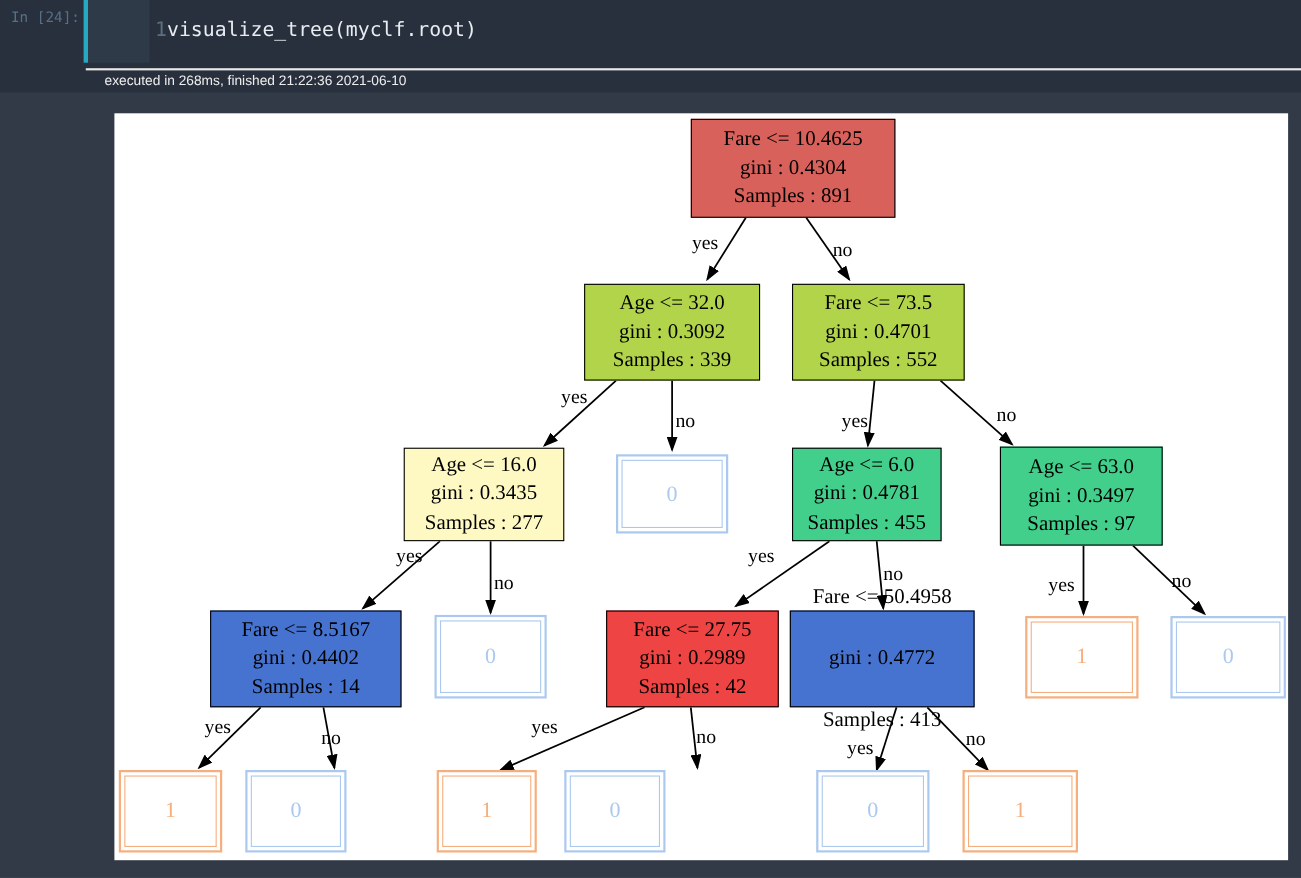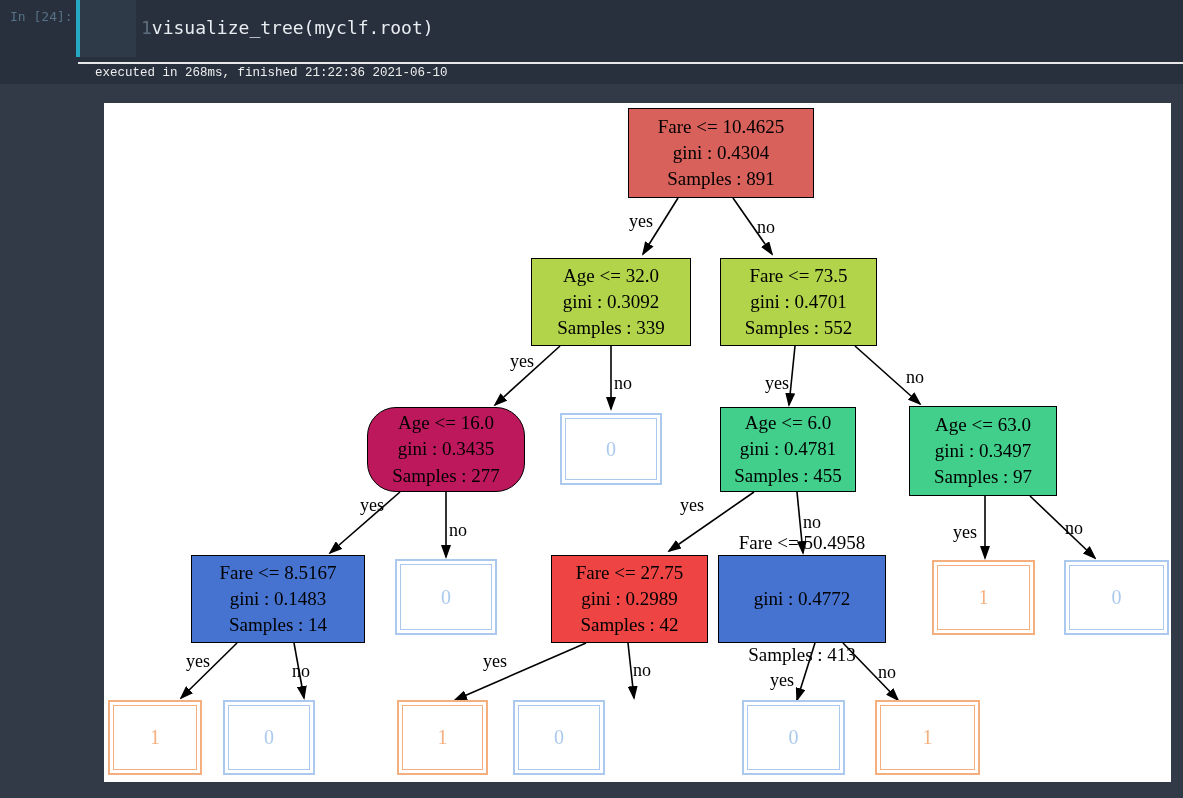"executed in 268ms, finished 21:22:36" .exec-status { font-family: Liberation Mono, monospace -> Liberation Sans, sans-serif }
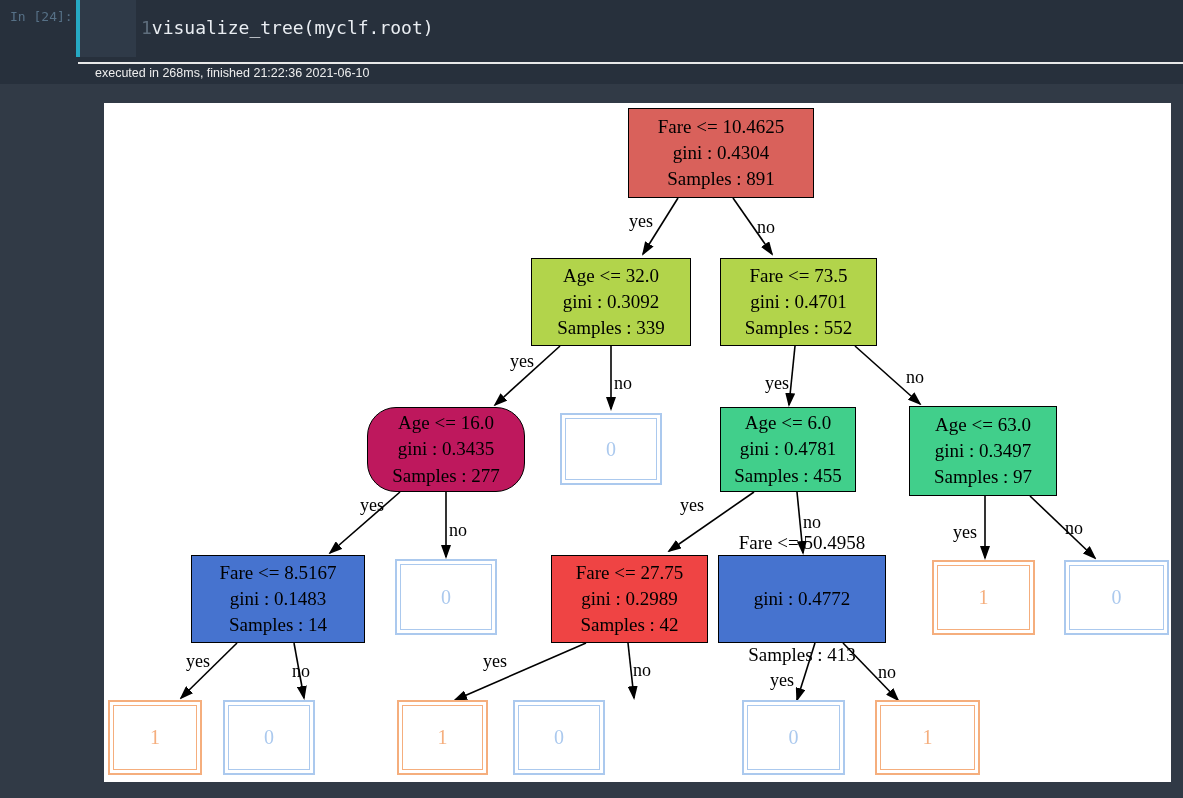"Age <= 16.0" div.node { background: #be185d -> #fef9c3; border-radius: 29px -> none; width: 158px -> 146px }
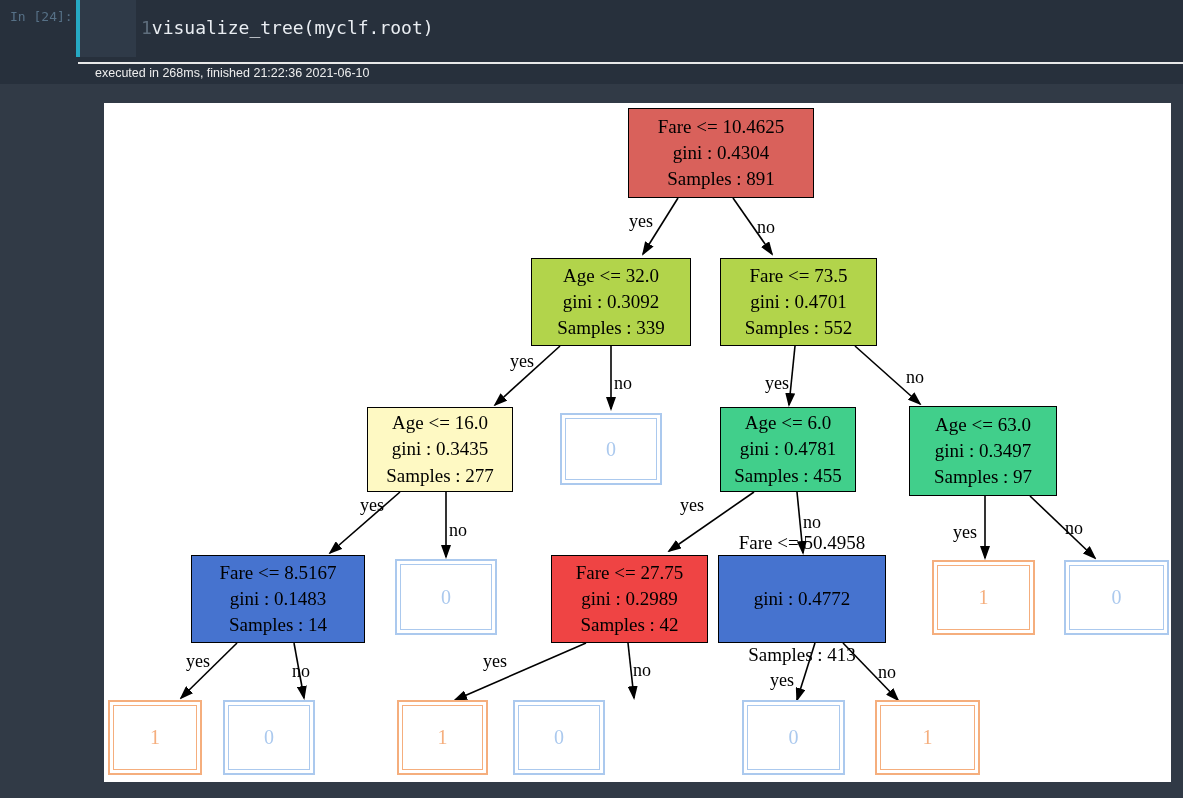"gini : 0.1483" span { text: 0.1483 -> 0.4402 }
